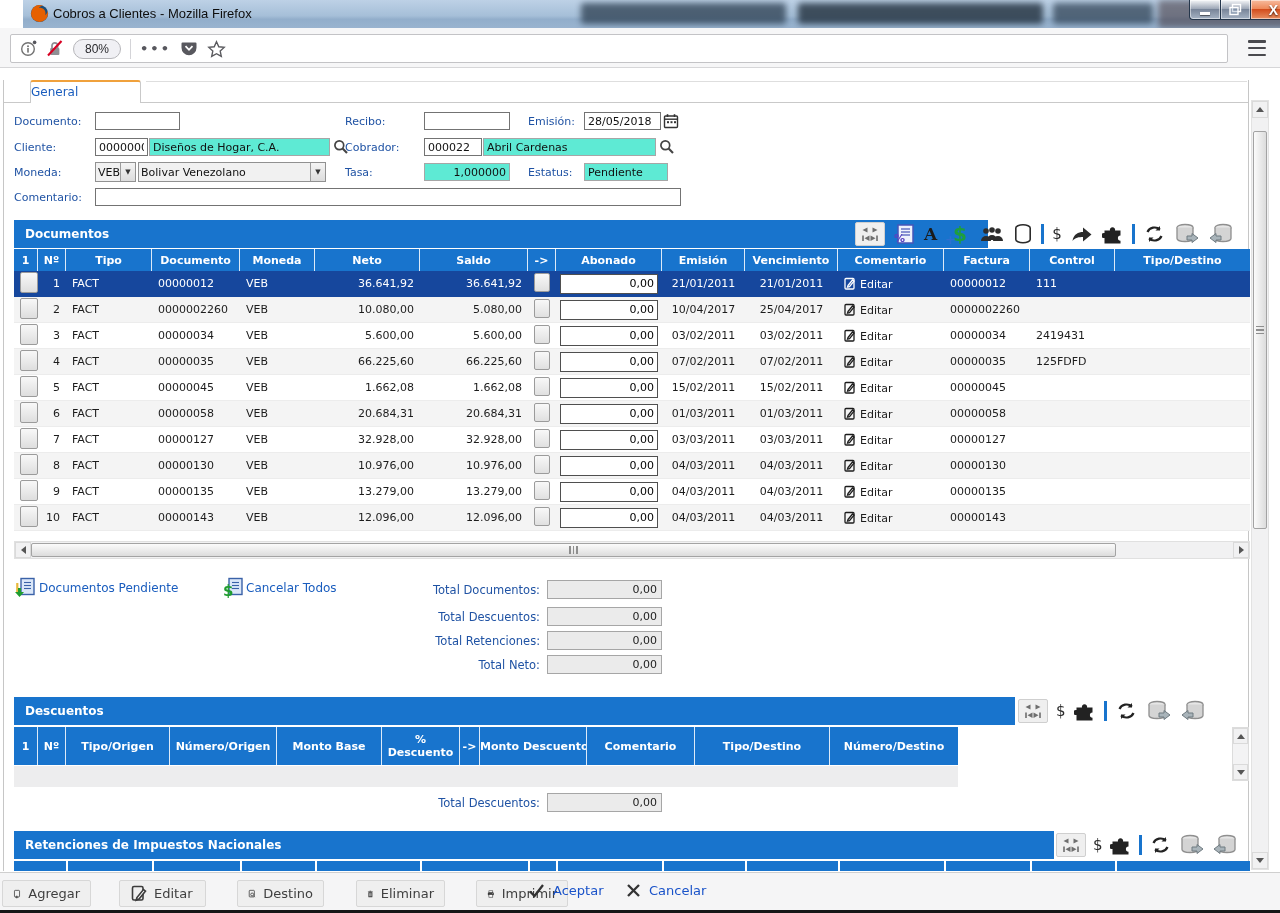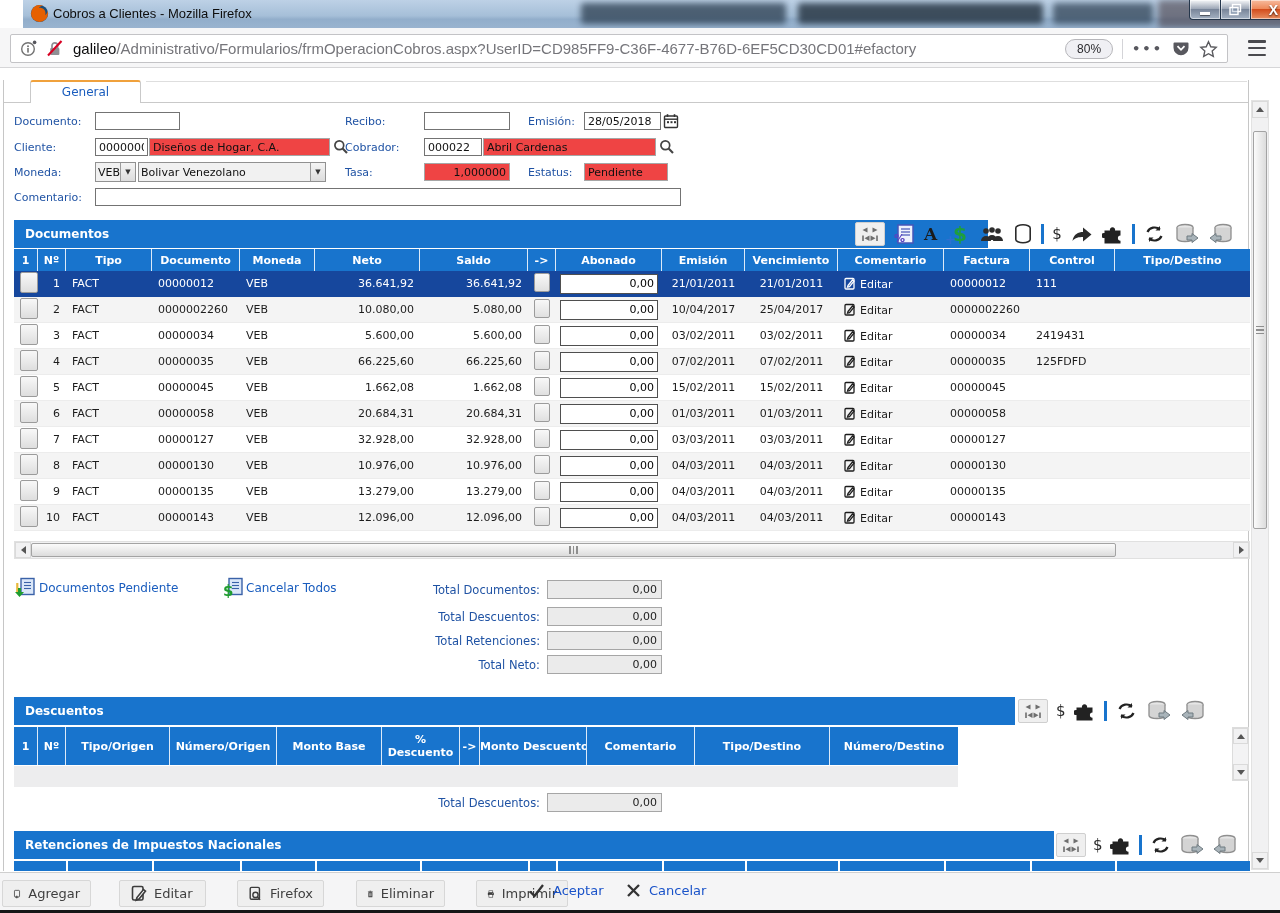"galileo/Administrativo/Formularios/frmOp" span.url-text { html: <span><b>galileo</b><span>/Administrativo/Formularios/frmOperacionCobros.aspx?UserID=CD985FF9-C36F-4677-B76D-6EF5CD30CD01#efactory</span></span> -> none }
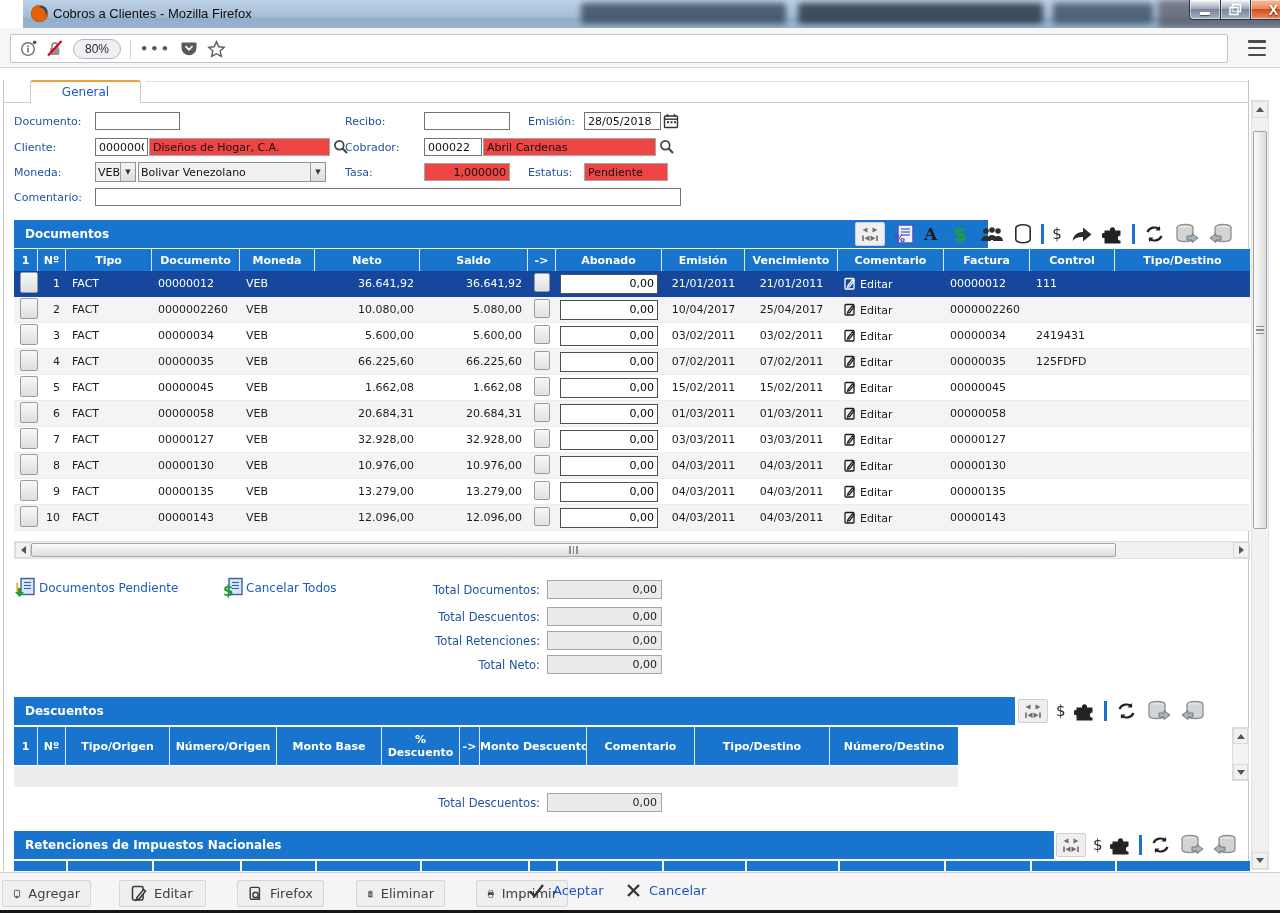"General" .tab { text-align: center -> left }
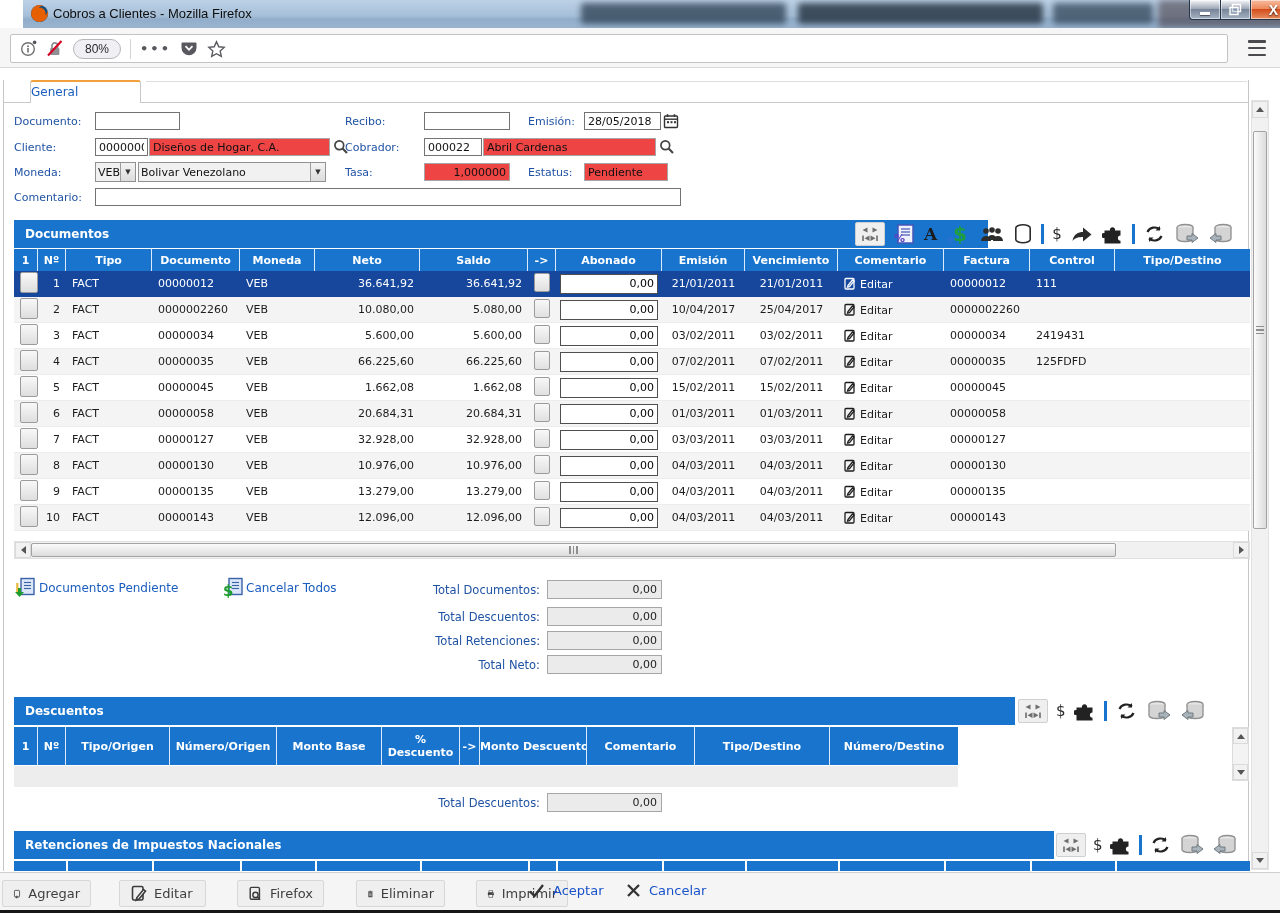"Diseños de Hogar, C.A." .finput.ro { background: #ef4444 -> #5eead4 }
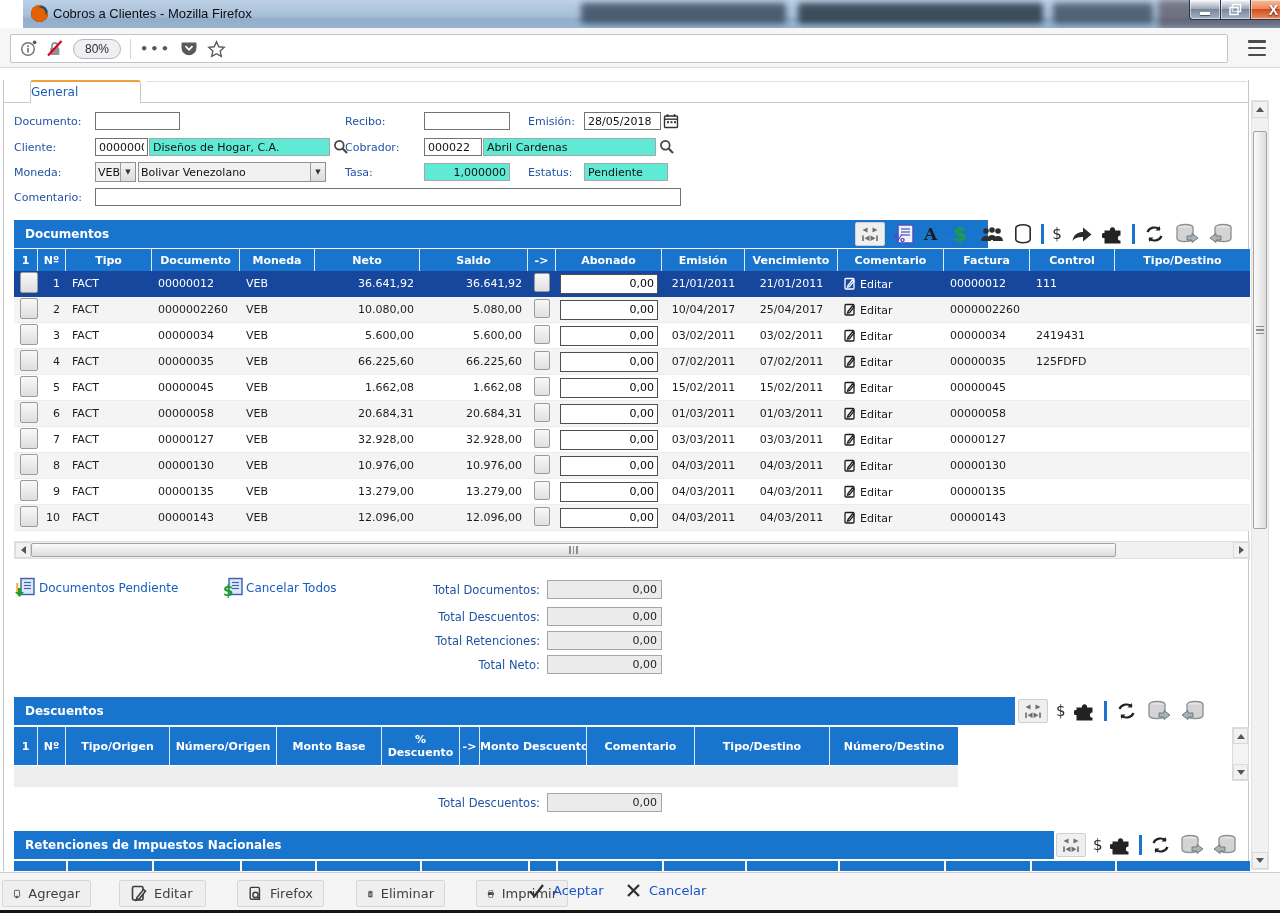"Firefox" span { text: Firefox -> Destino }
